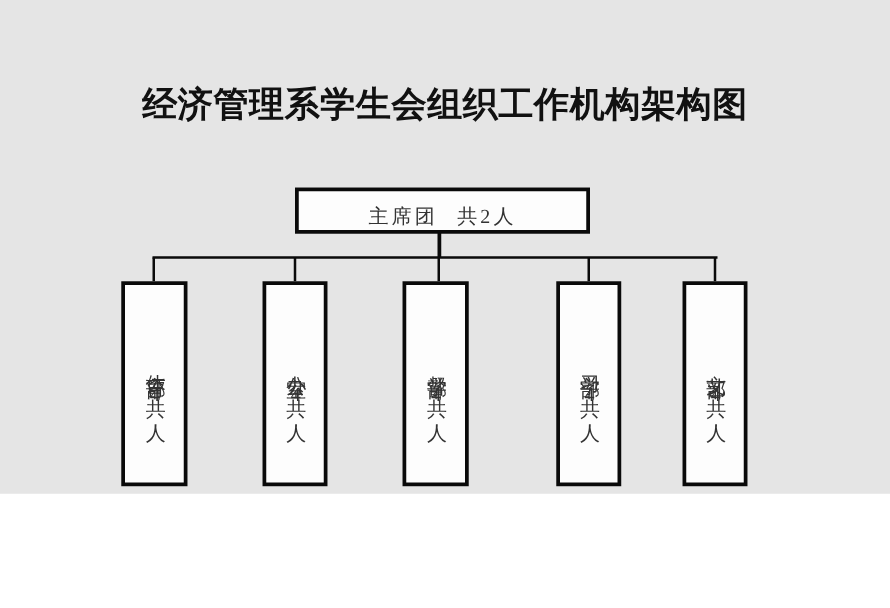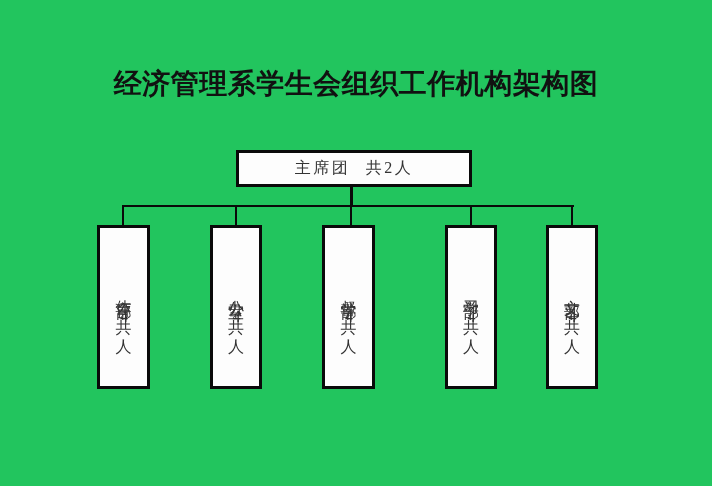"经济管理系学生会组织工作机构架构图" .page { background: #22c55e -> #e5e5e5; height: 486px -> 395px }
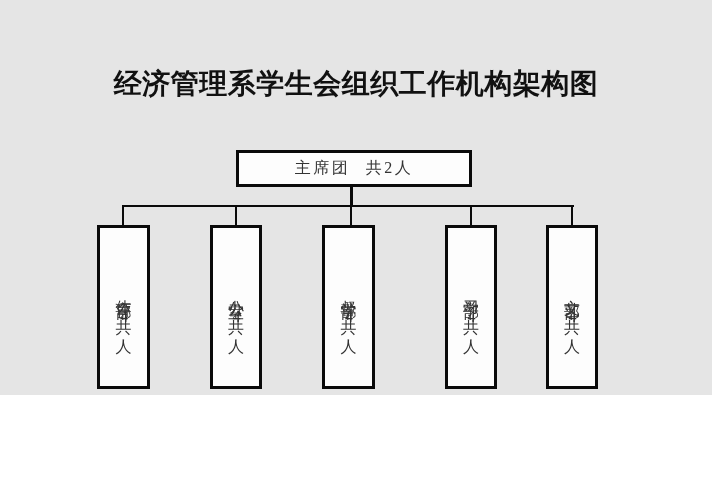"主席团 共2人" .root-box { align-items: center -> flex-end }
